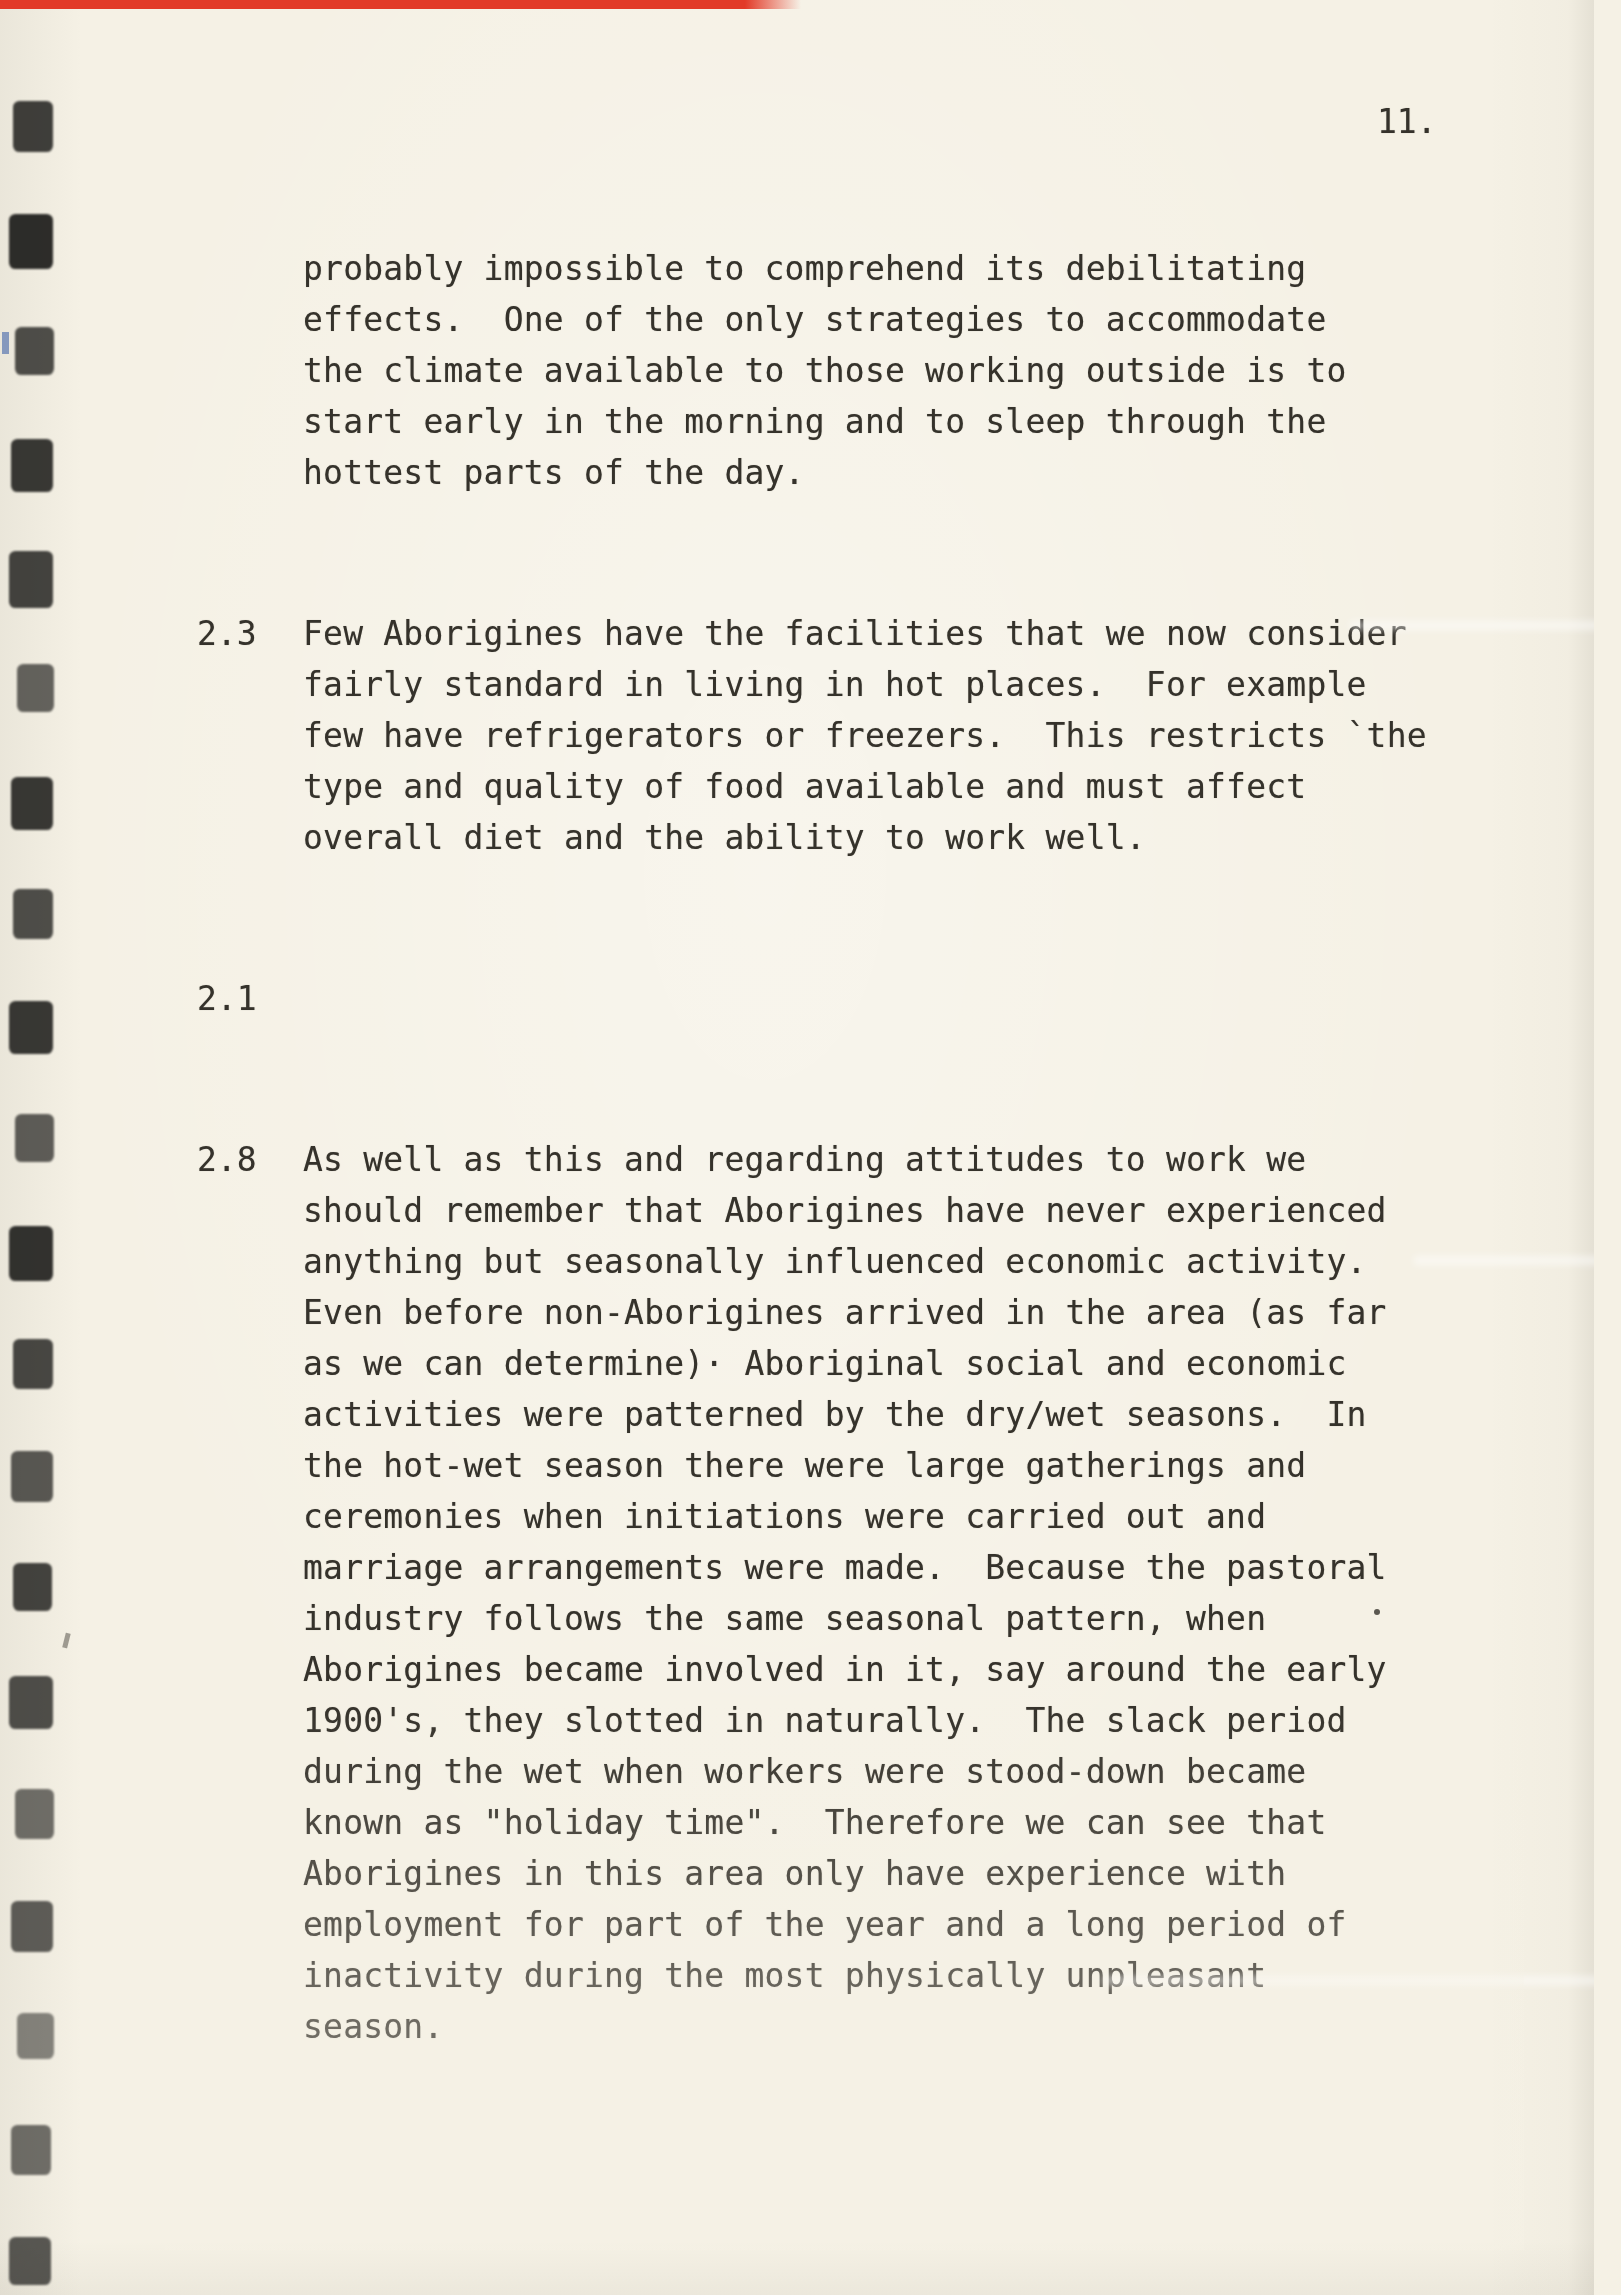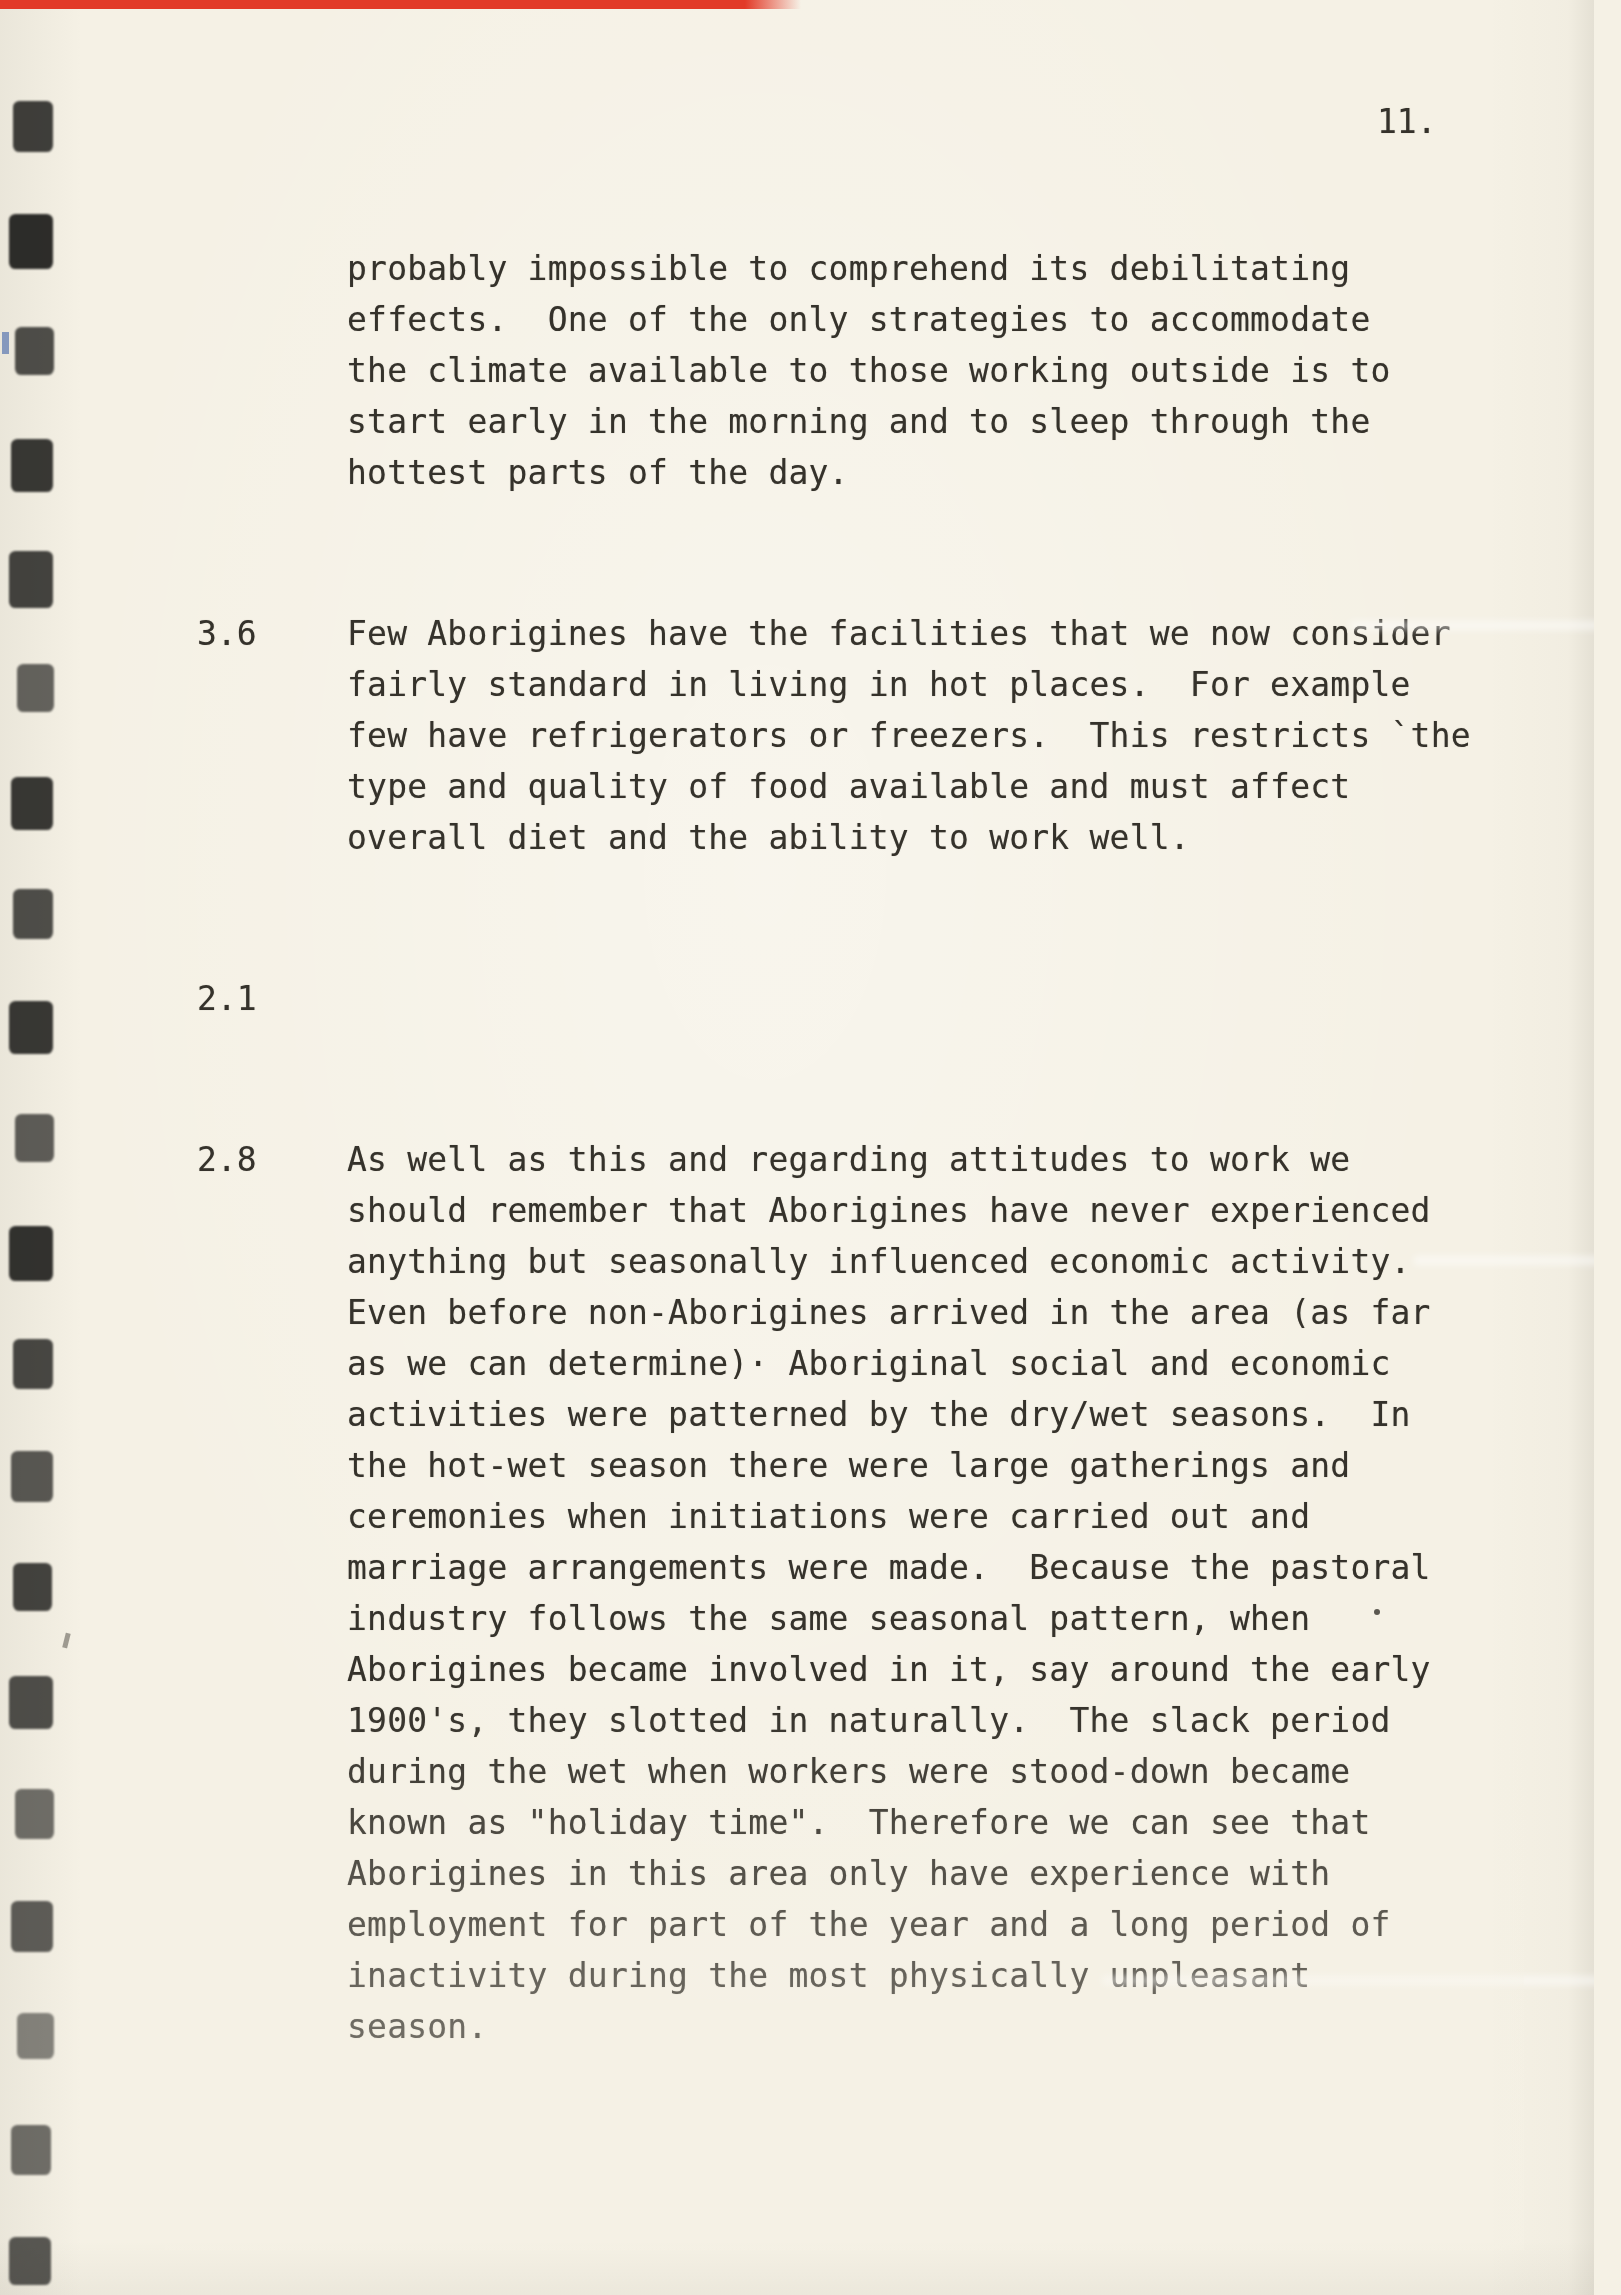"probably impossible to comprehend its" .para { gap: 44px -> none }
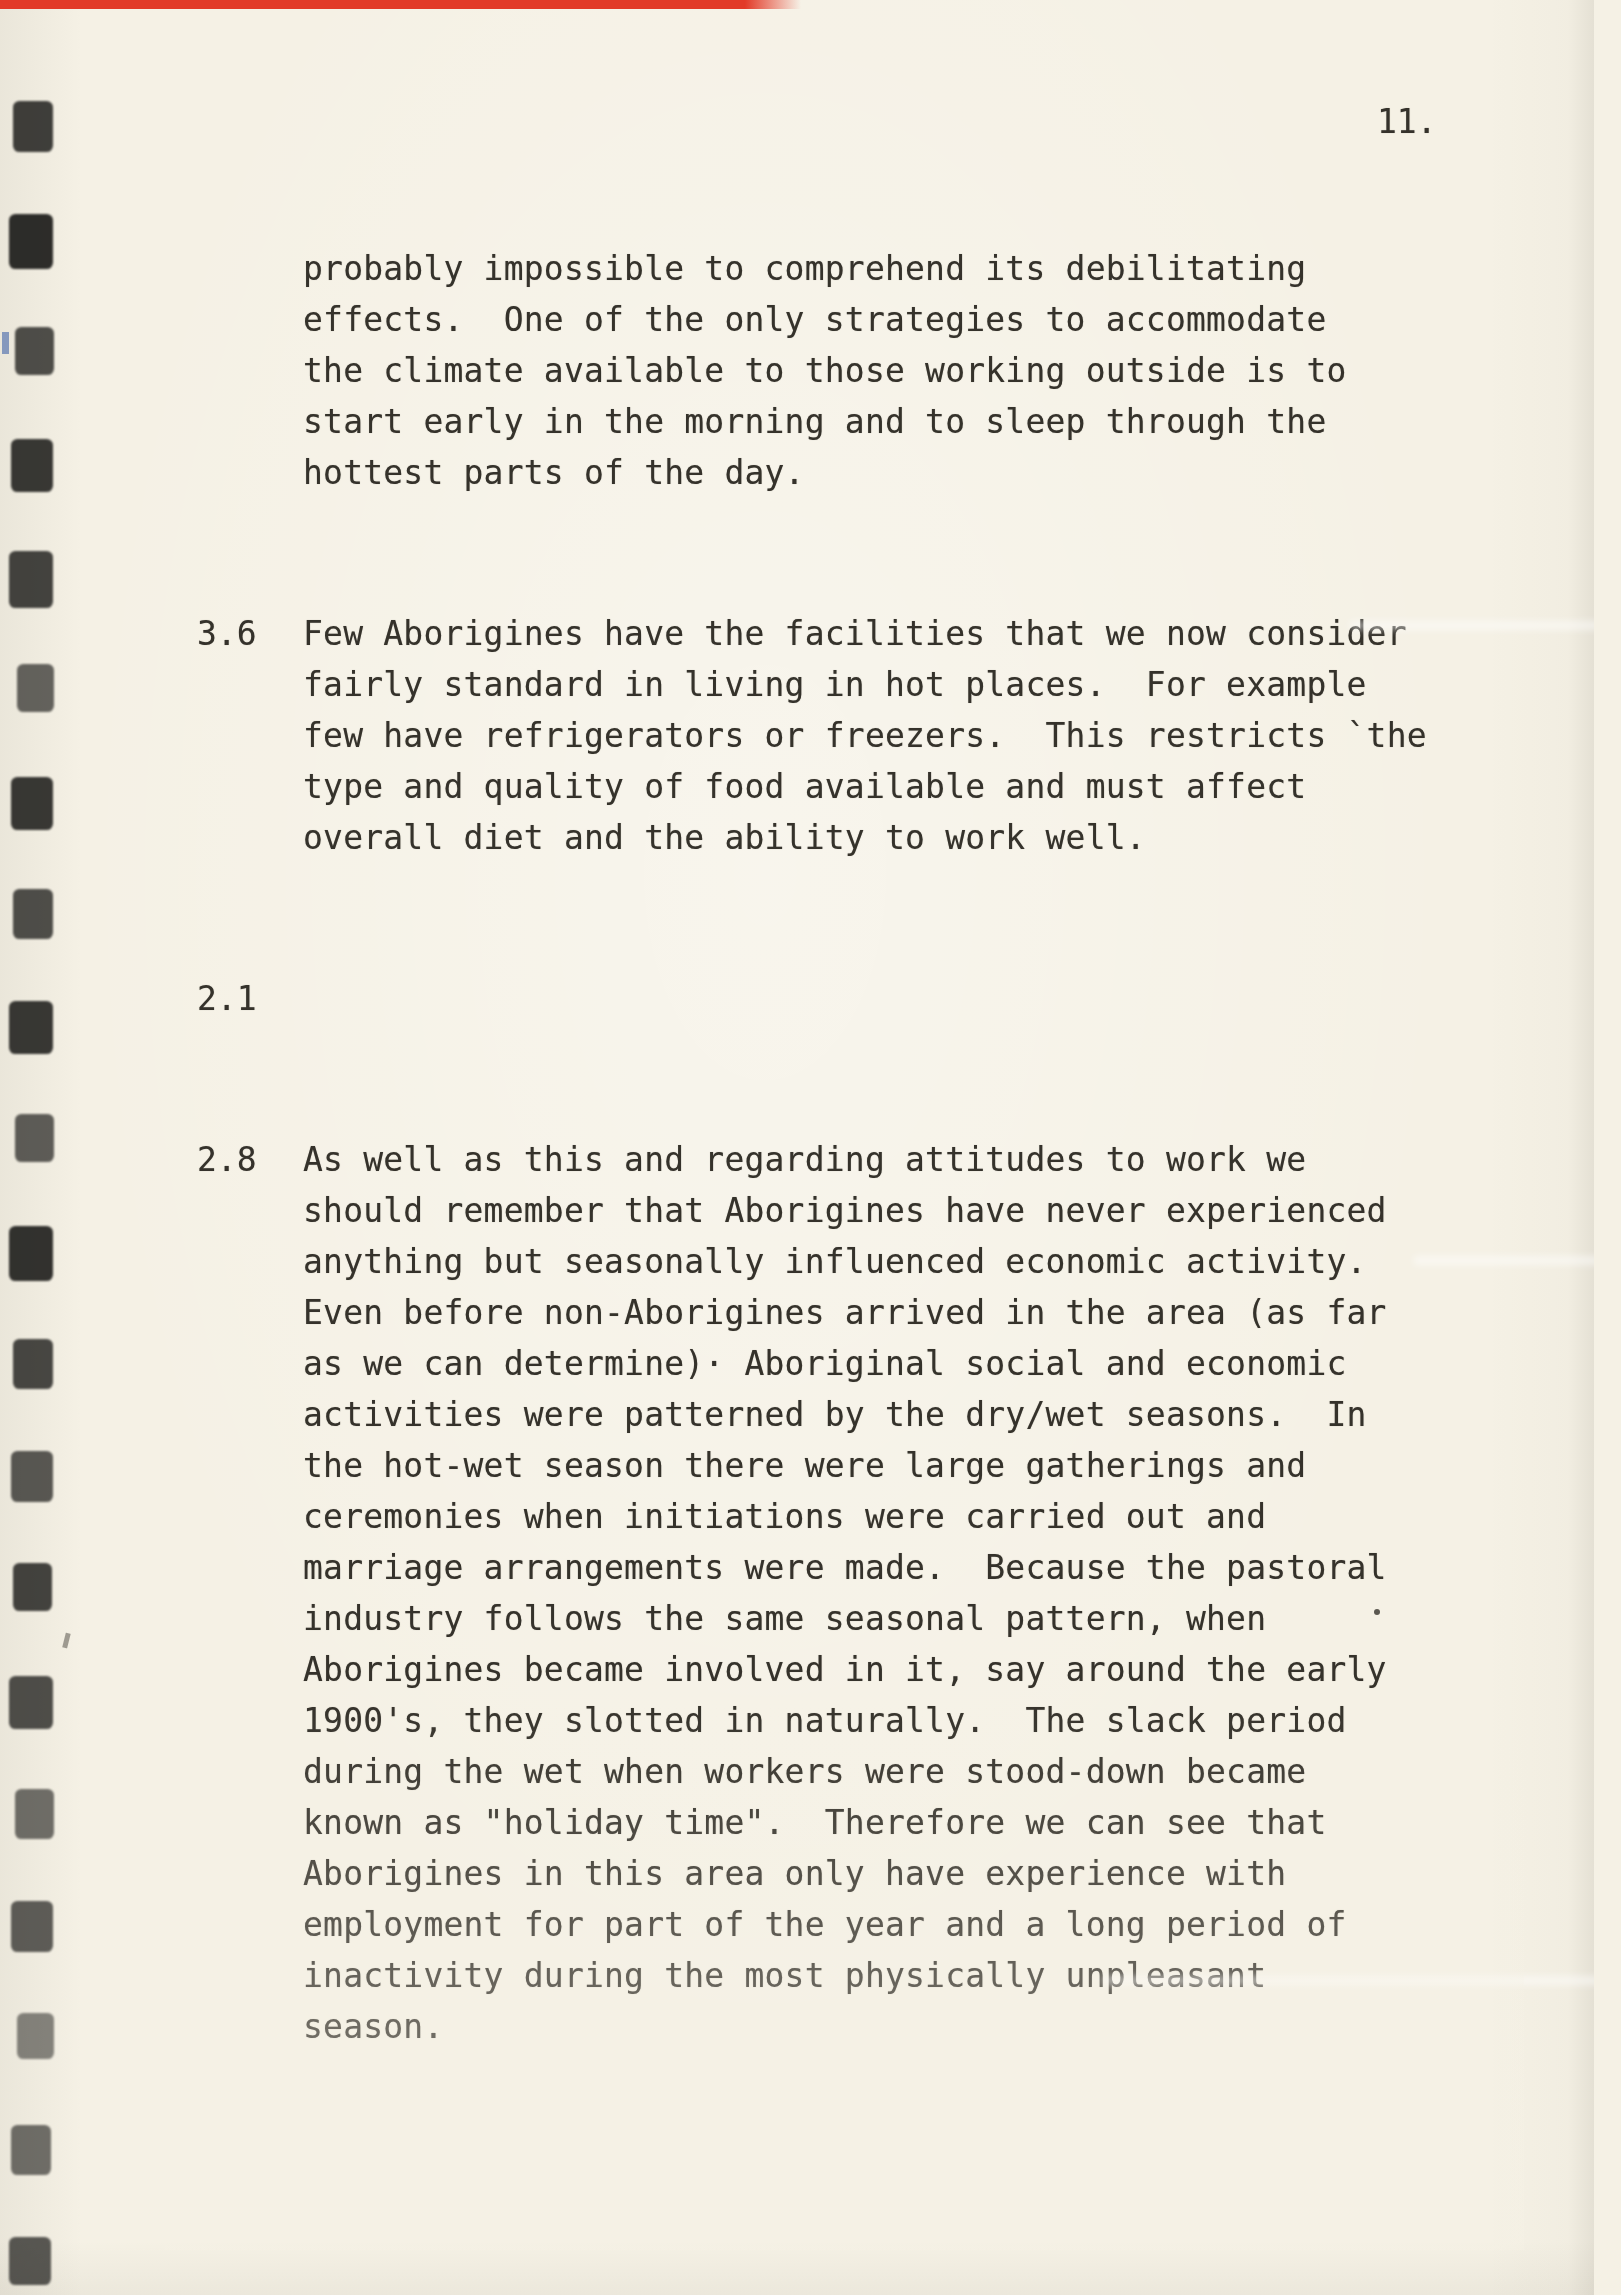"3.6" div.label { text: 3.6 -> 2.3 }
